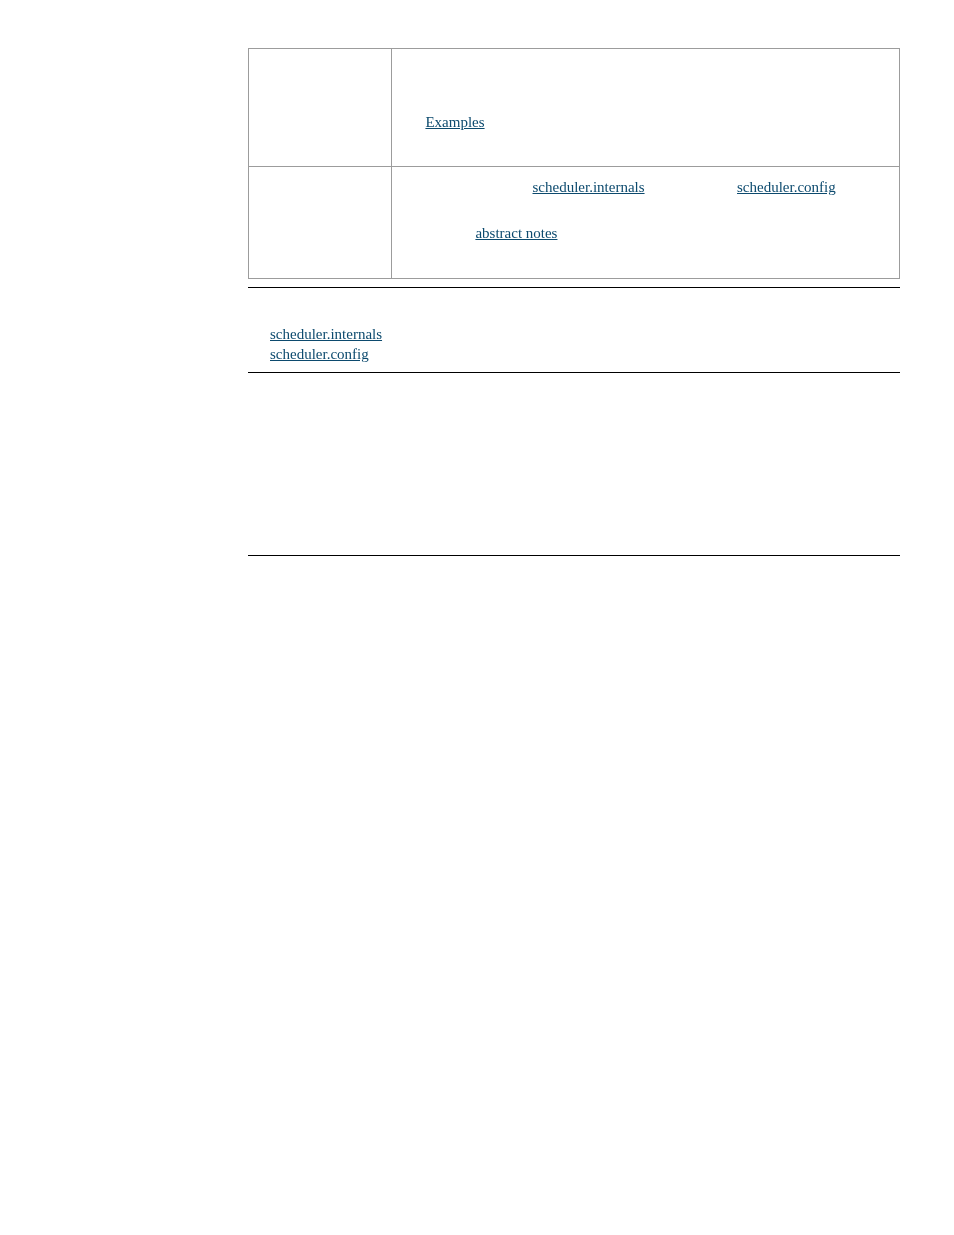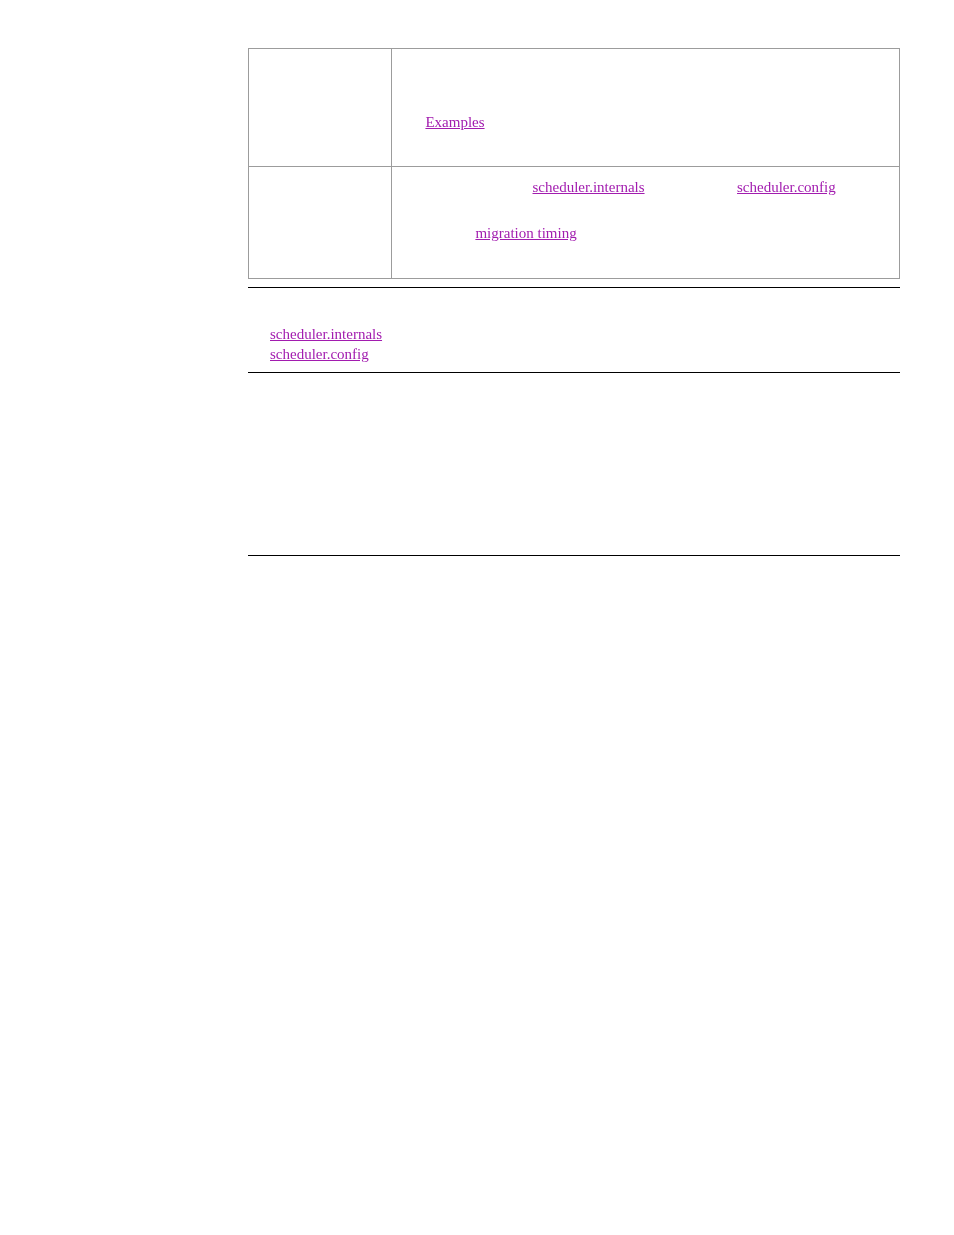"Examples" a.link { color: #a21caf -> #0c4a6e }
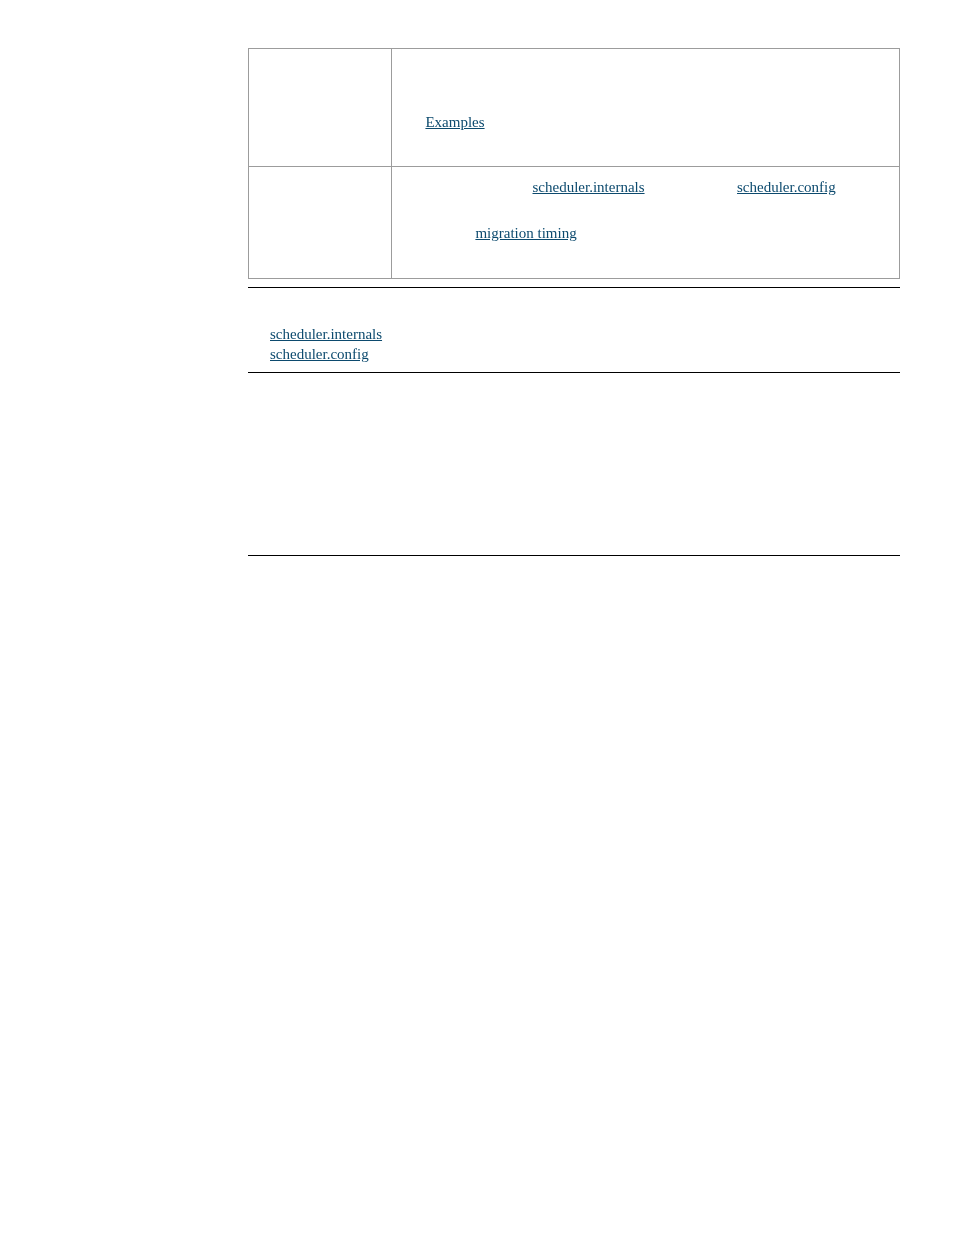"migration timing" a.link { text: migration timing -> abstract notes }
